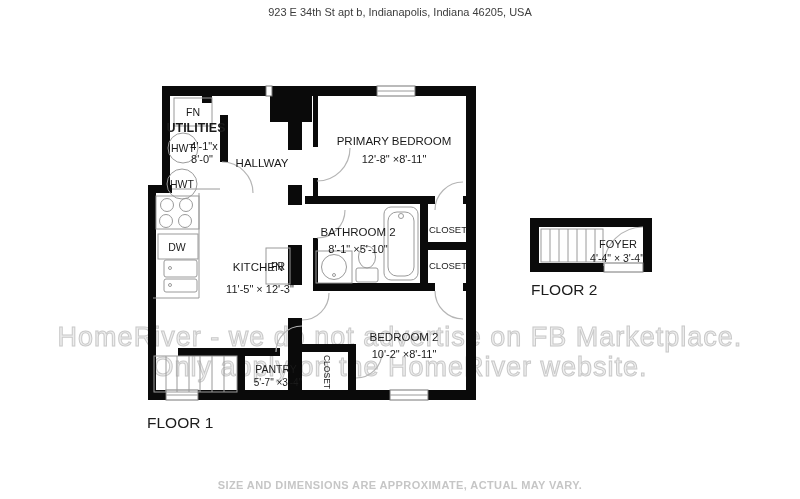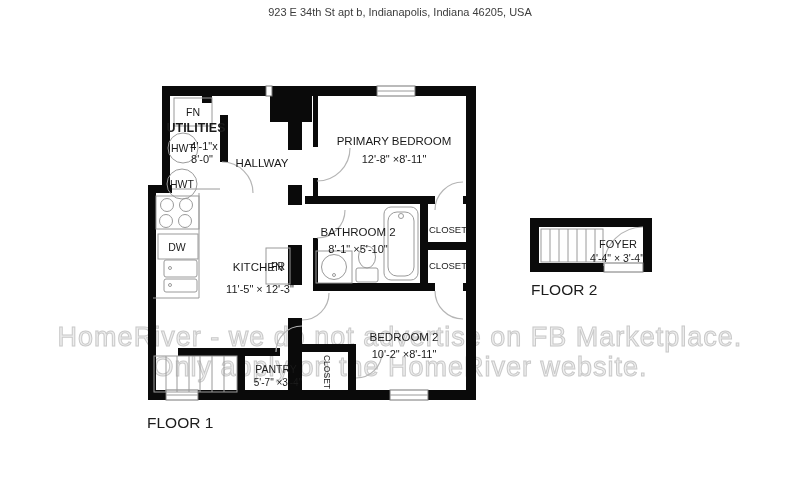"SIZE AND DIMENSIONS ARE APPROXIMATE," div { html: none -> <div>SIZE AND DIMENSIONS ARE APPROXIMATE, ACTUAL MAY VARY.</div> }
